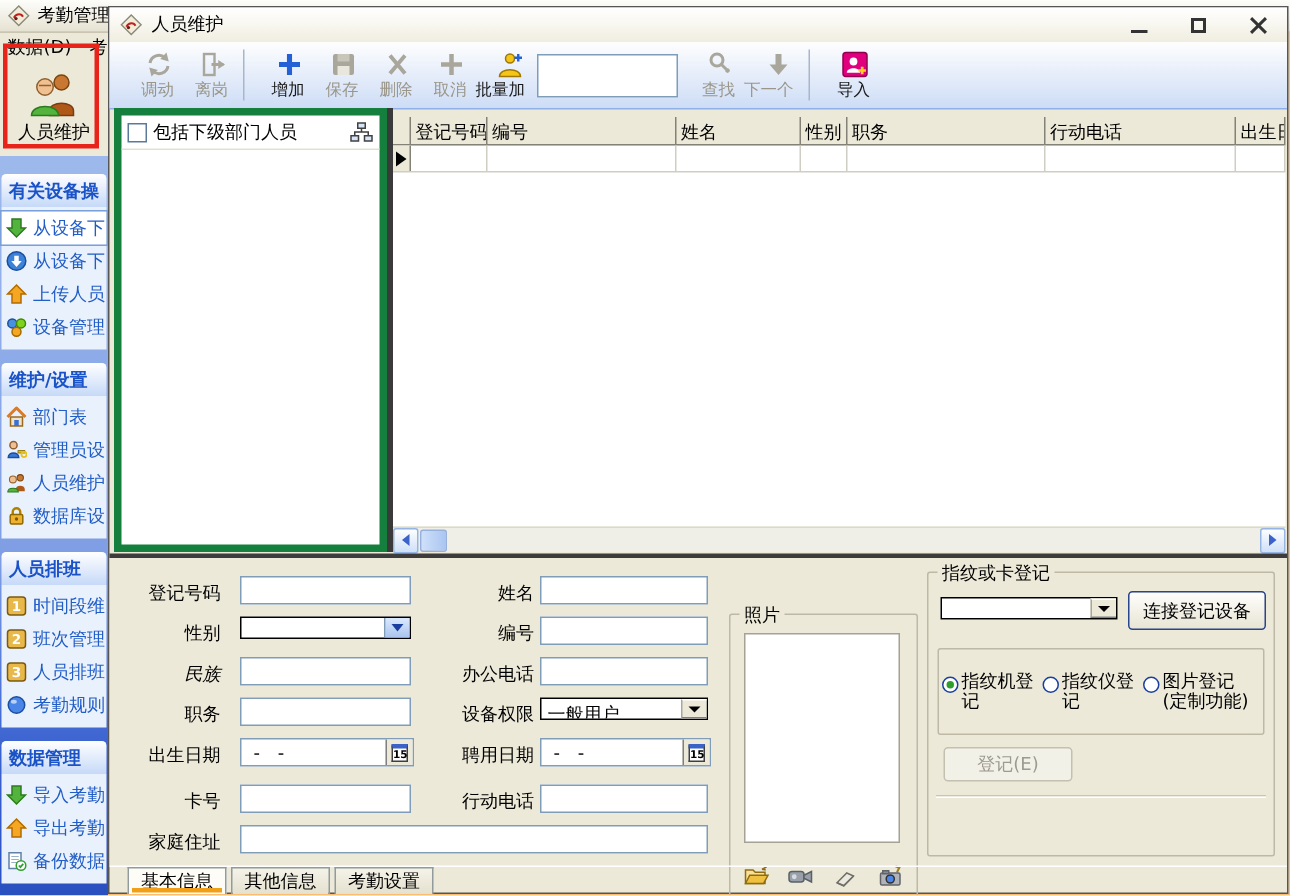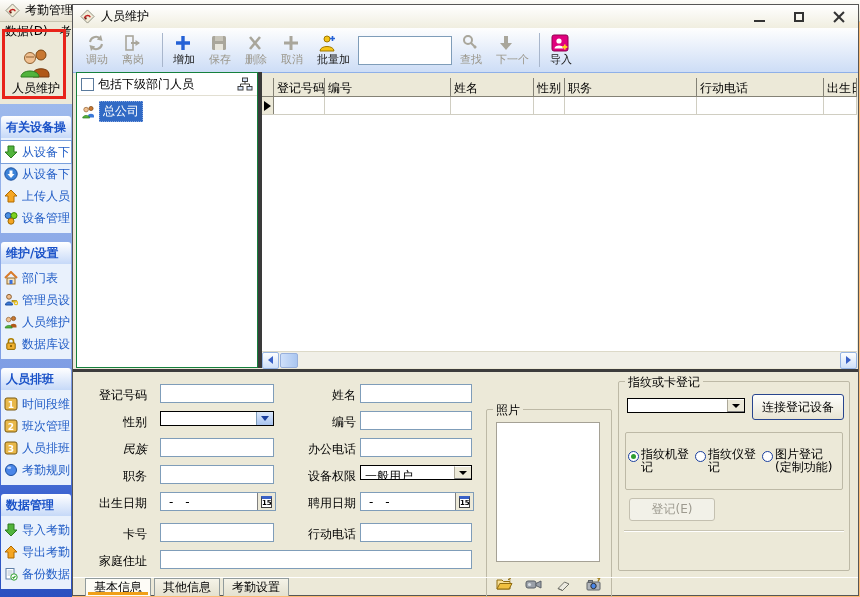"调动" .tbtn { align-items: flex-start -> flex-end }
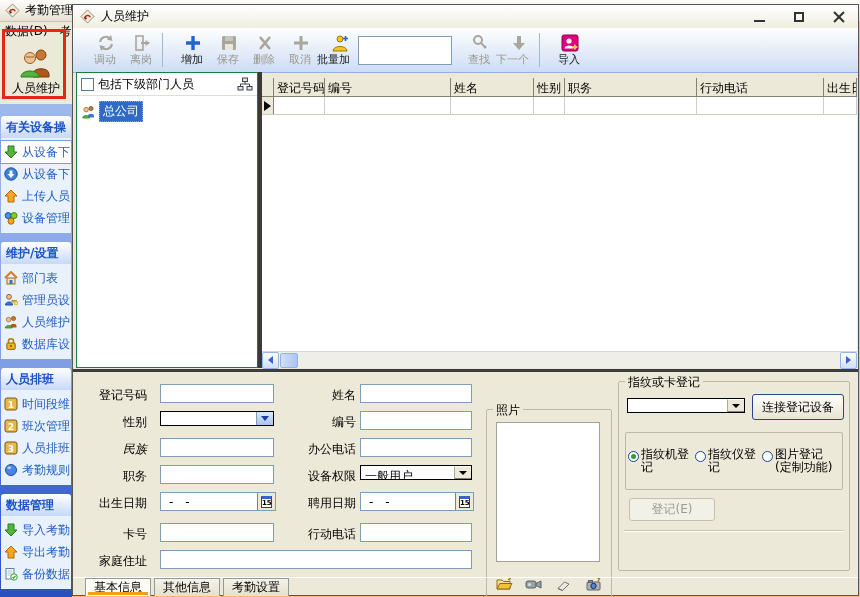"包括下级部门人员" .tree { border: 1px solid #15803d -> 5px solid #15803d }
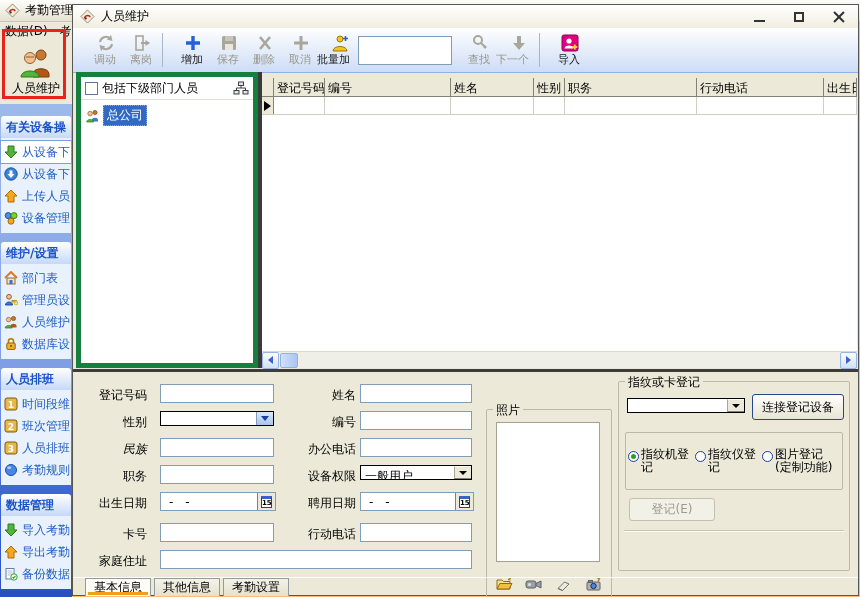"总公司" div.tree-node { html: <div> <svg> <circle></circle> <path></path> <circle></circle> <path></path> </svg> <span>总公司</span> </div> -> none }
